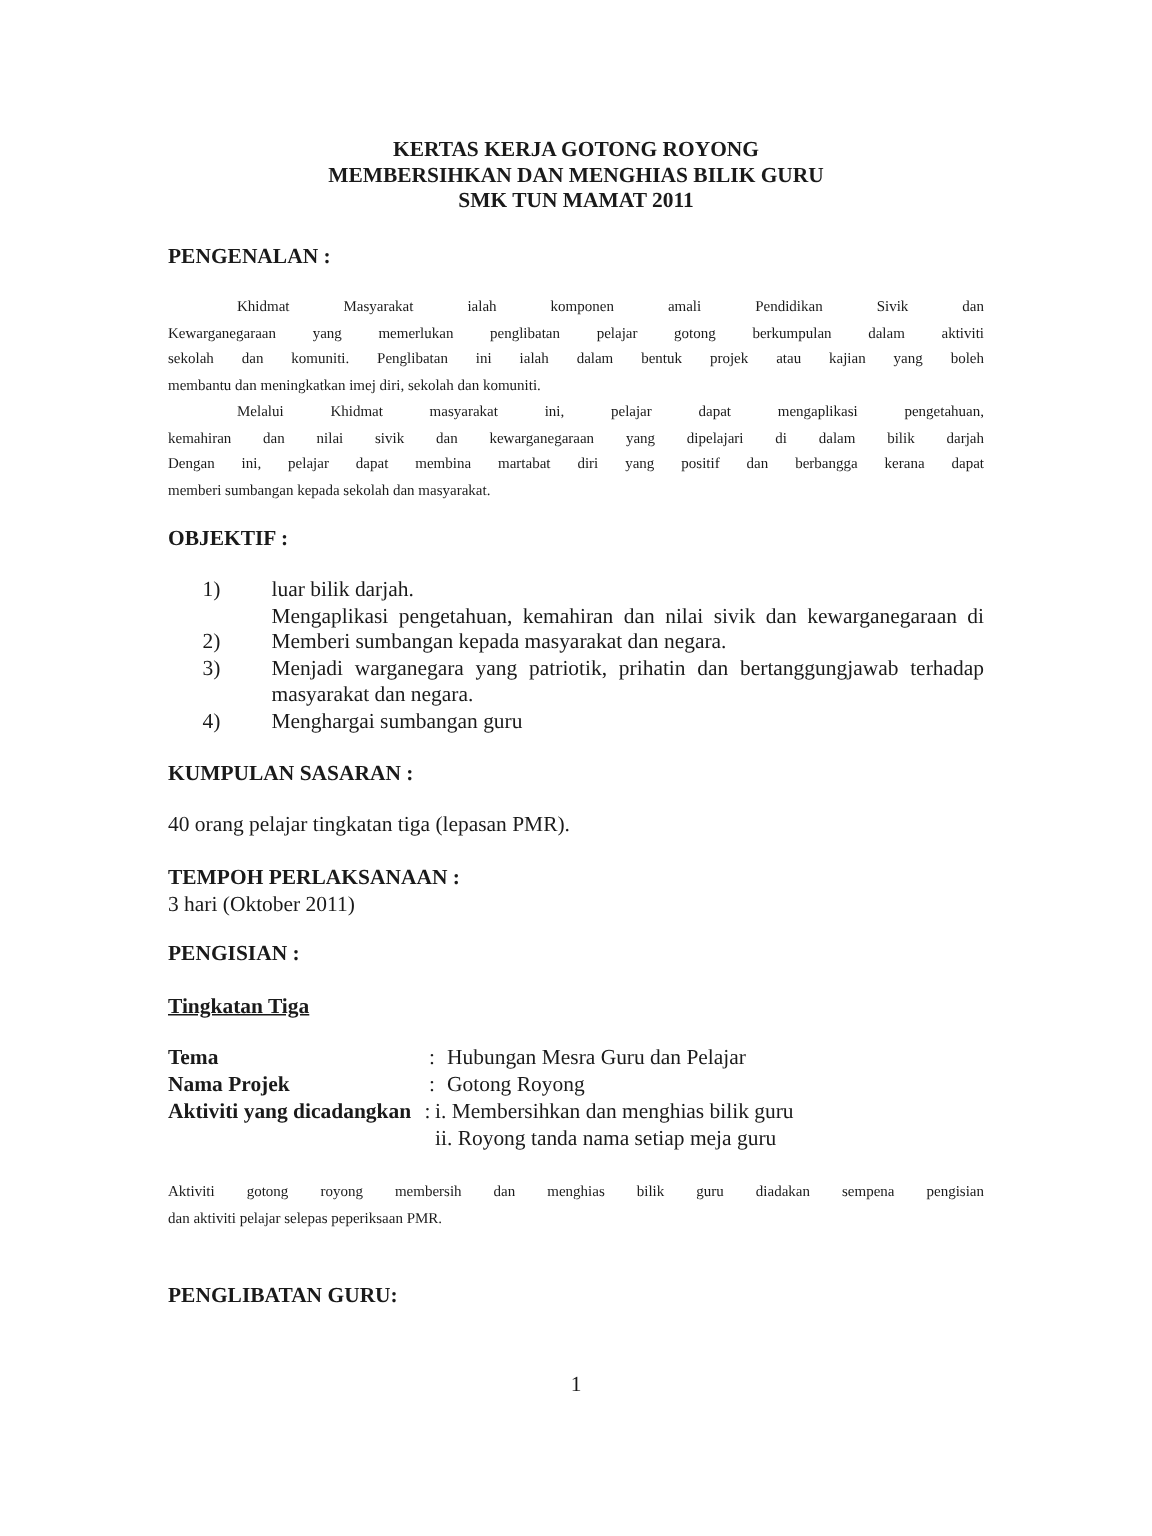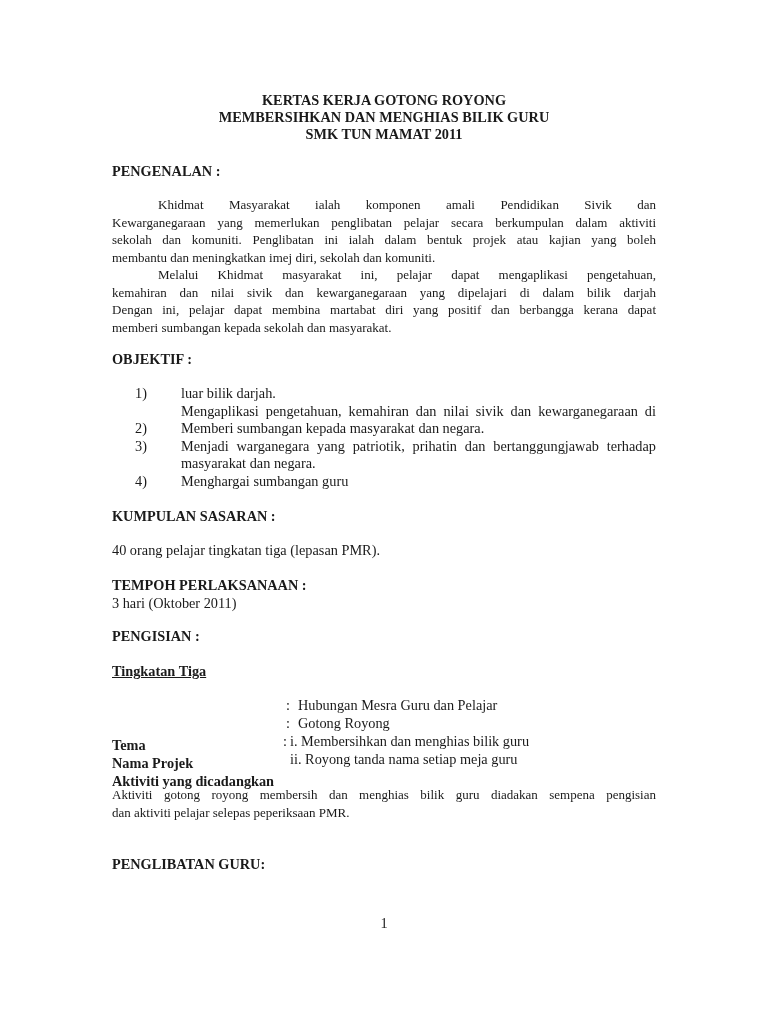"Khidmat Masyarakat ialah komponen amali" .para { font-size: 13px -> 10px }
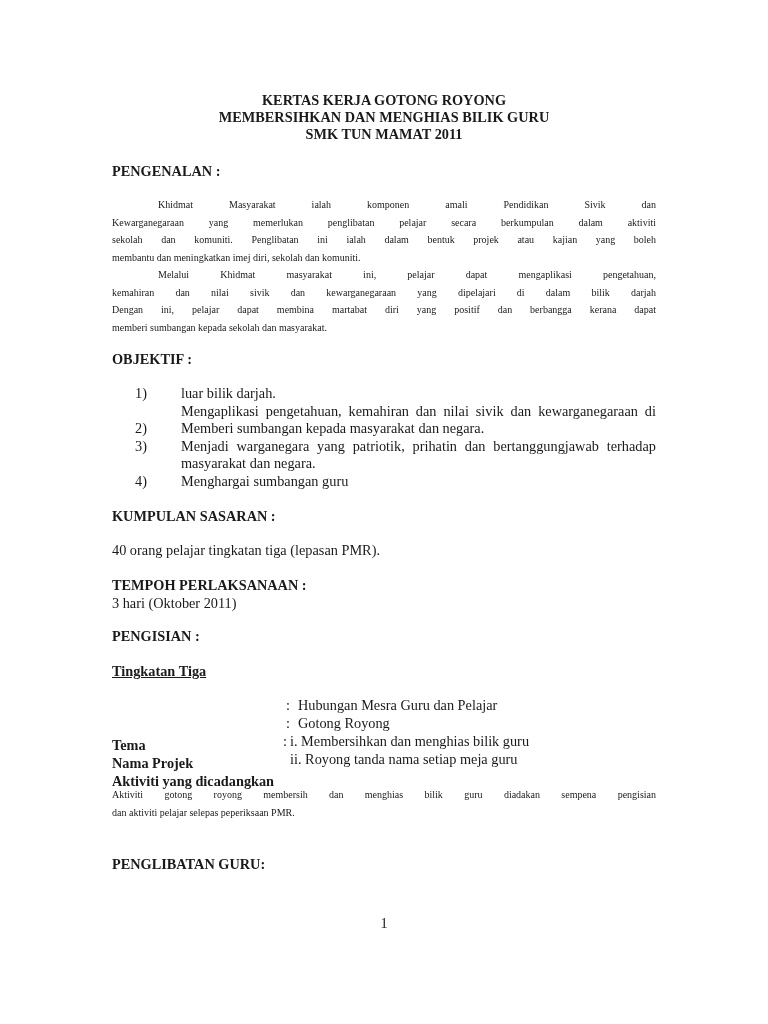"Kewarganegaraan yang memerlukan" span.ln { text: secara -> gotong }
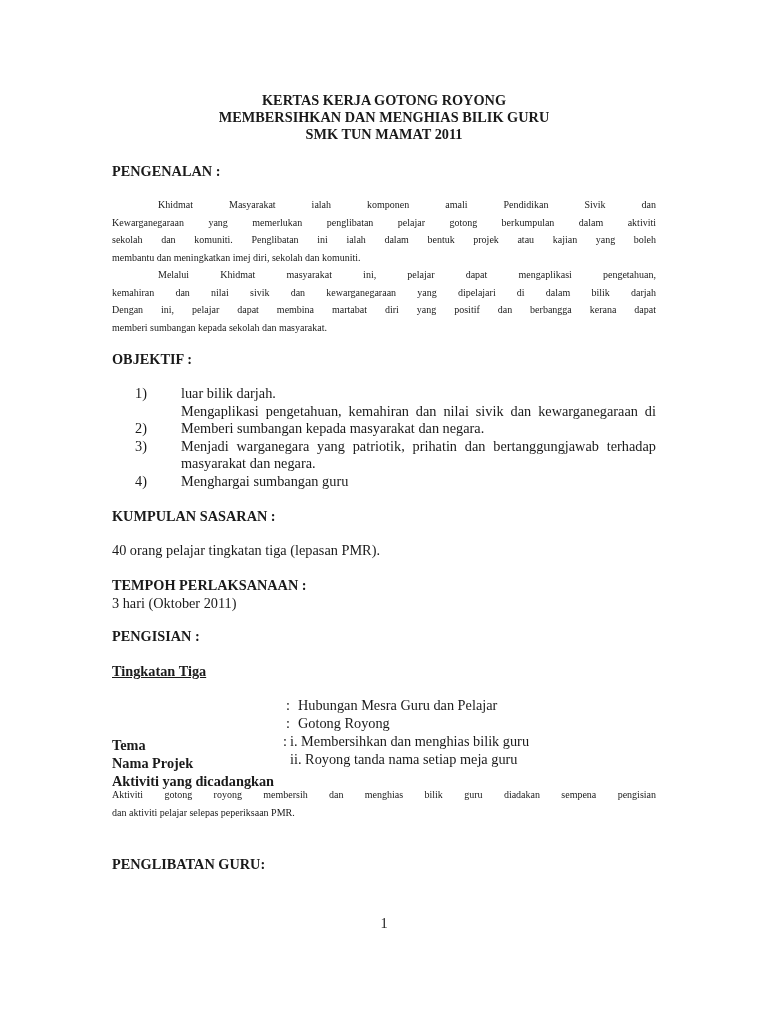"Tema" .row .lbl { margin-top: 40px -> none }
